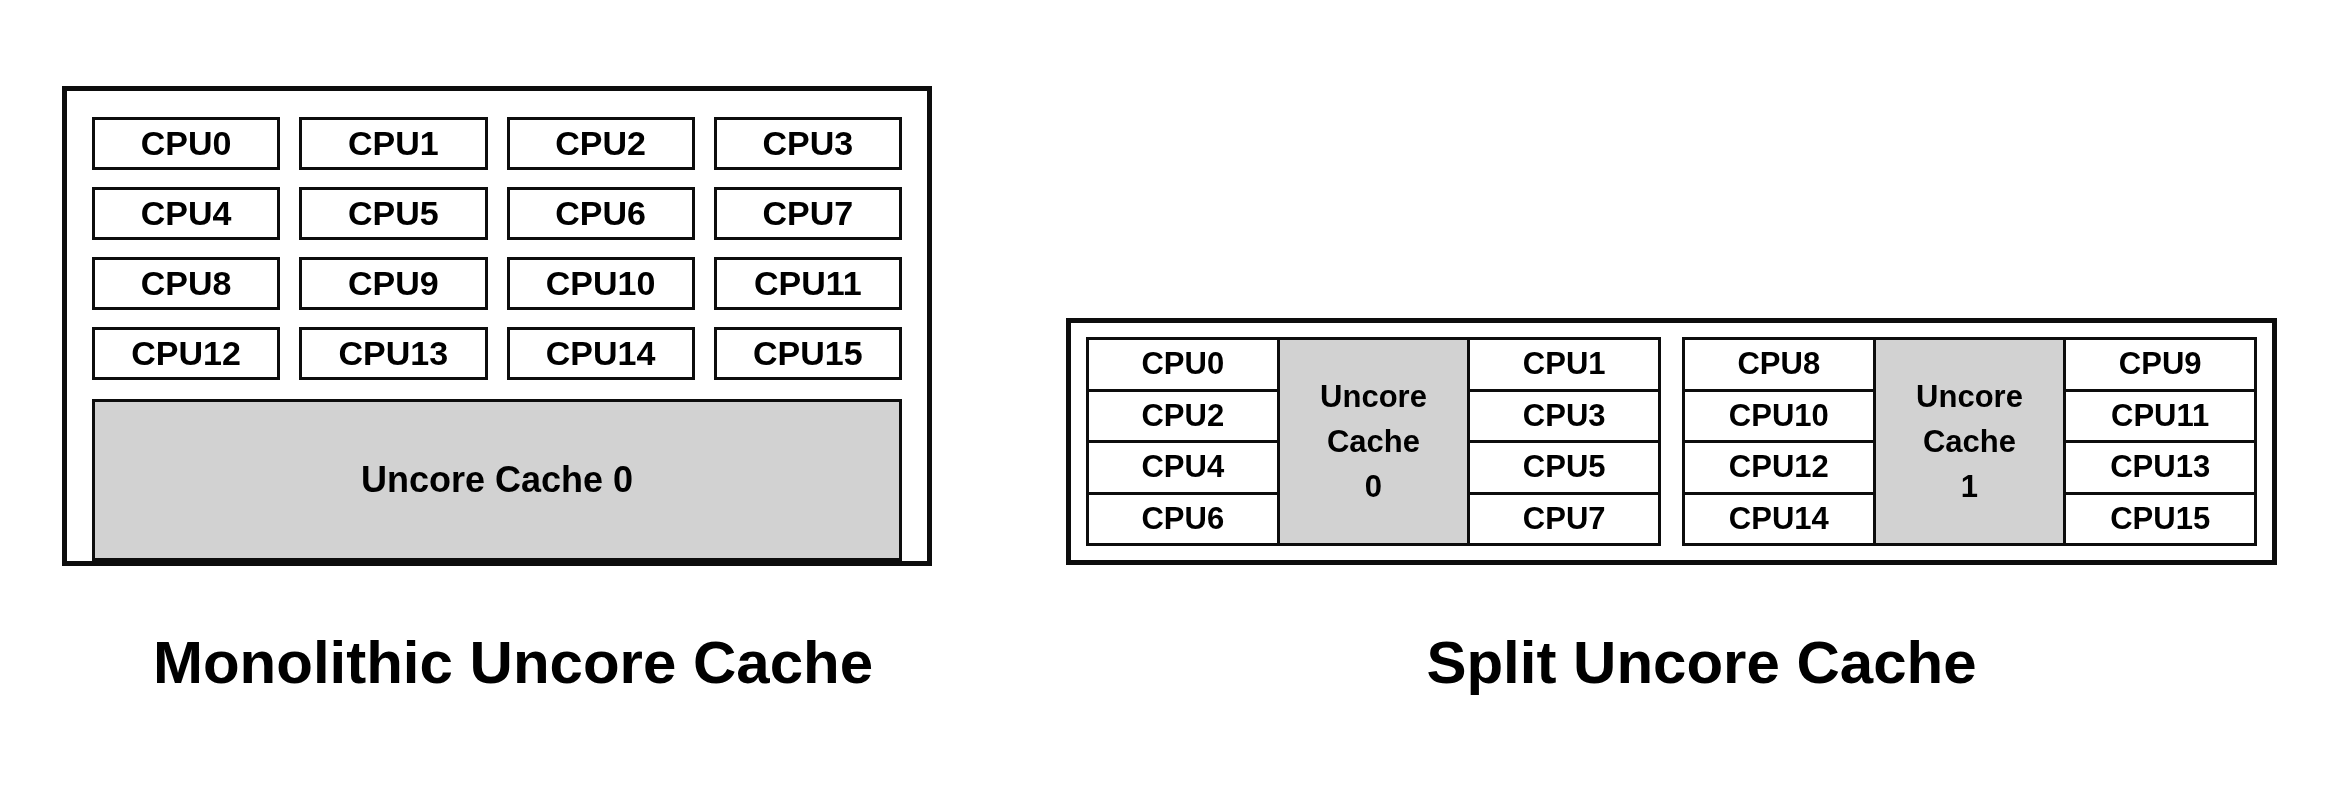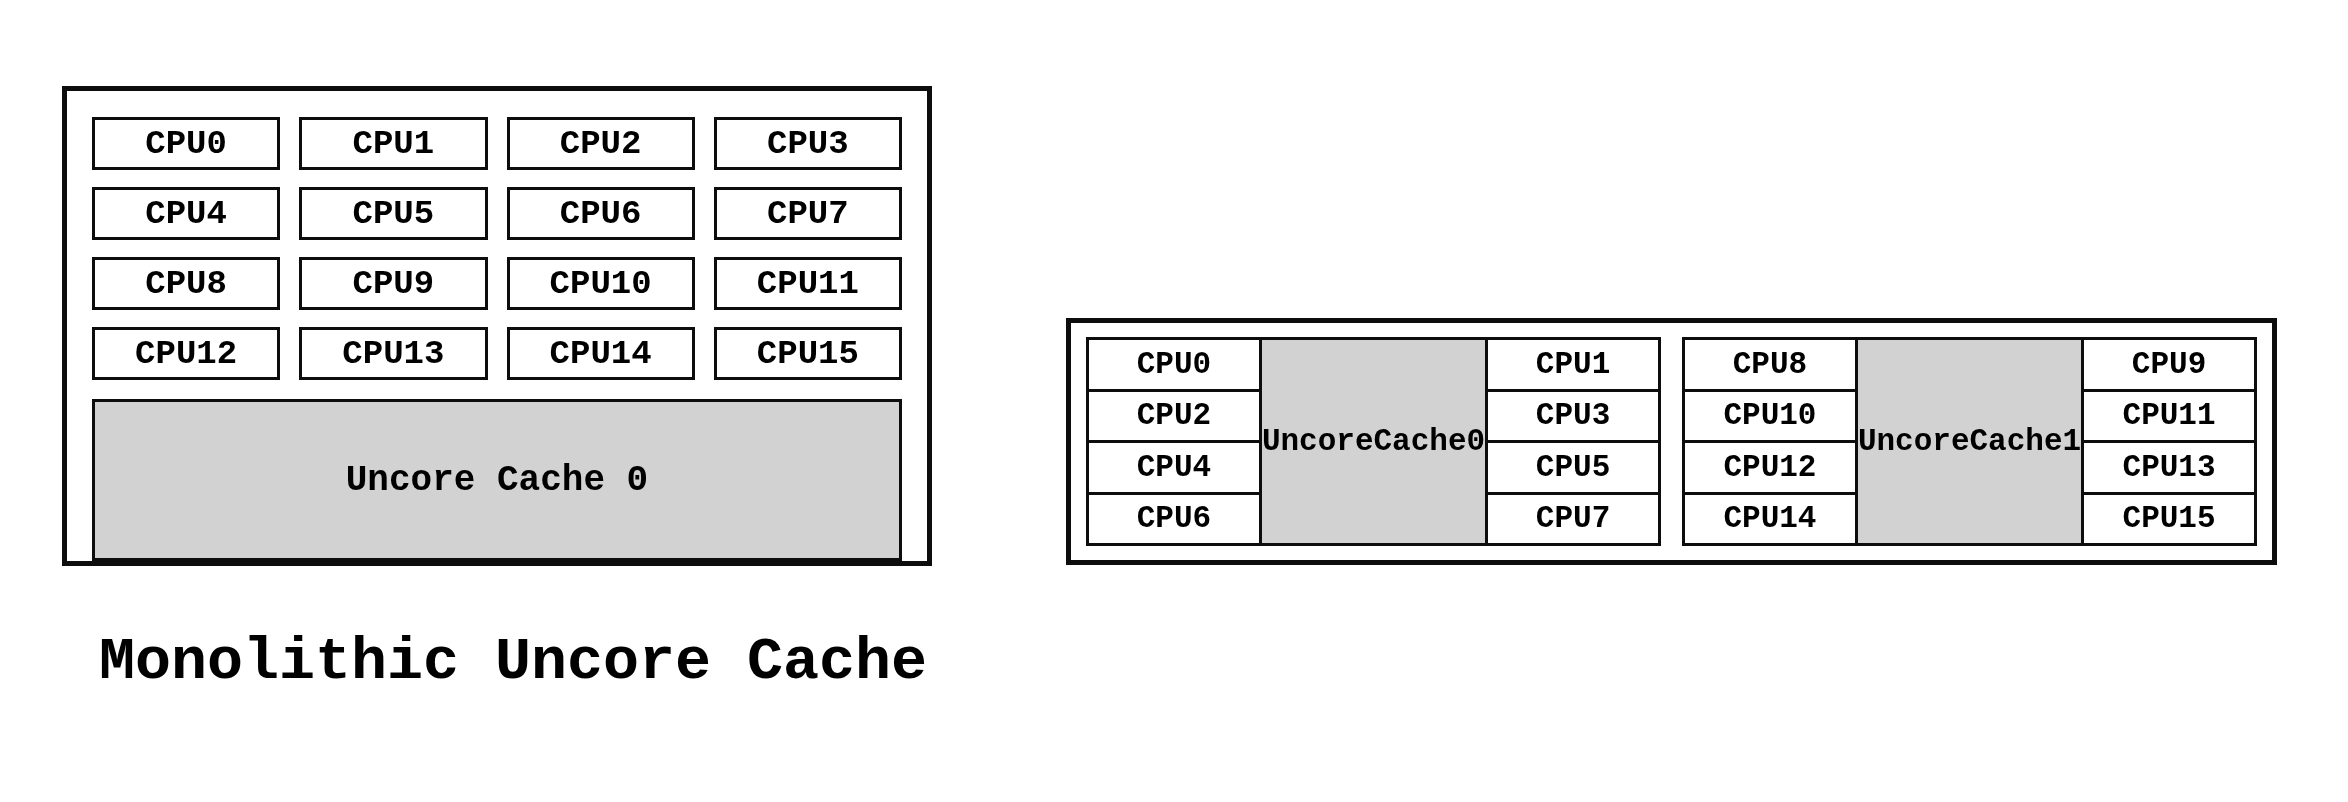"CPU0" .canvas { font-family: Liberation Mono, monospace -> Liberation Sans, sans-serif }
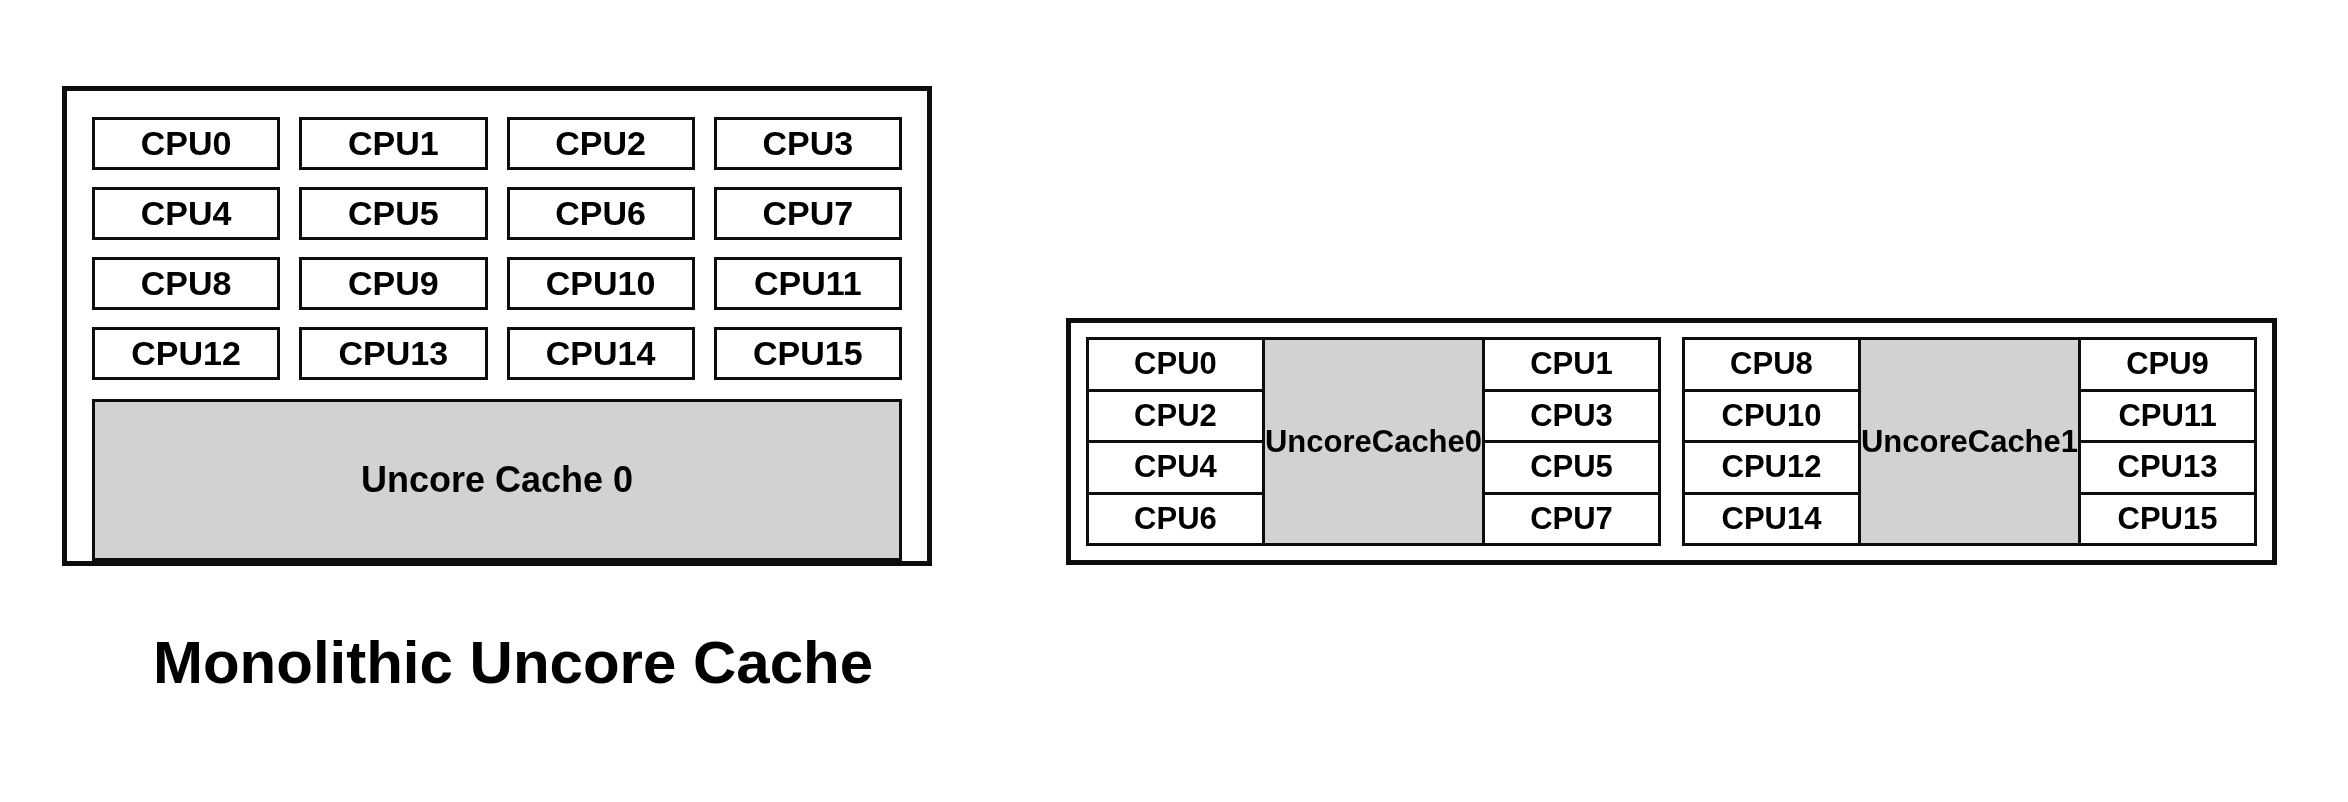"Uncore" .cache-cell { flex-direction: row -> column }
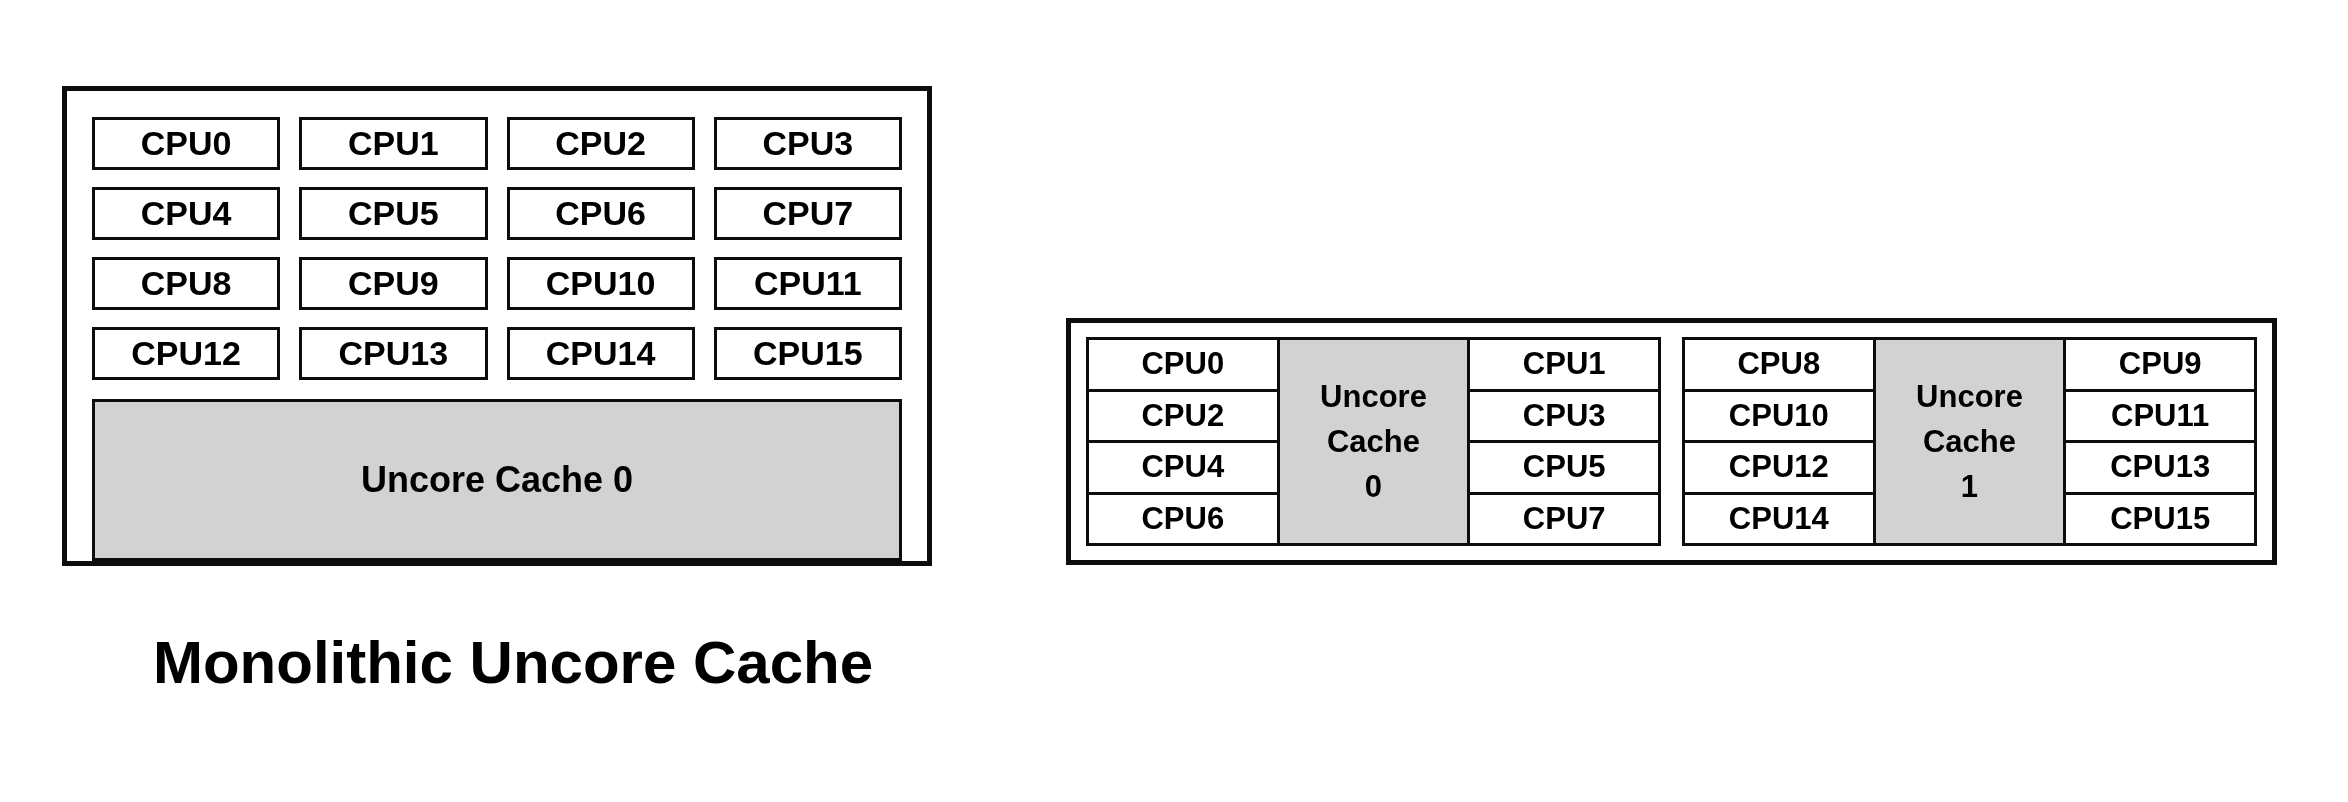"Split Uncore Cache" div.caption { html: none -> <div>Split Uncore Cache</div> }
